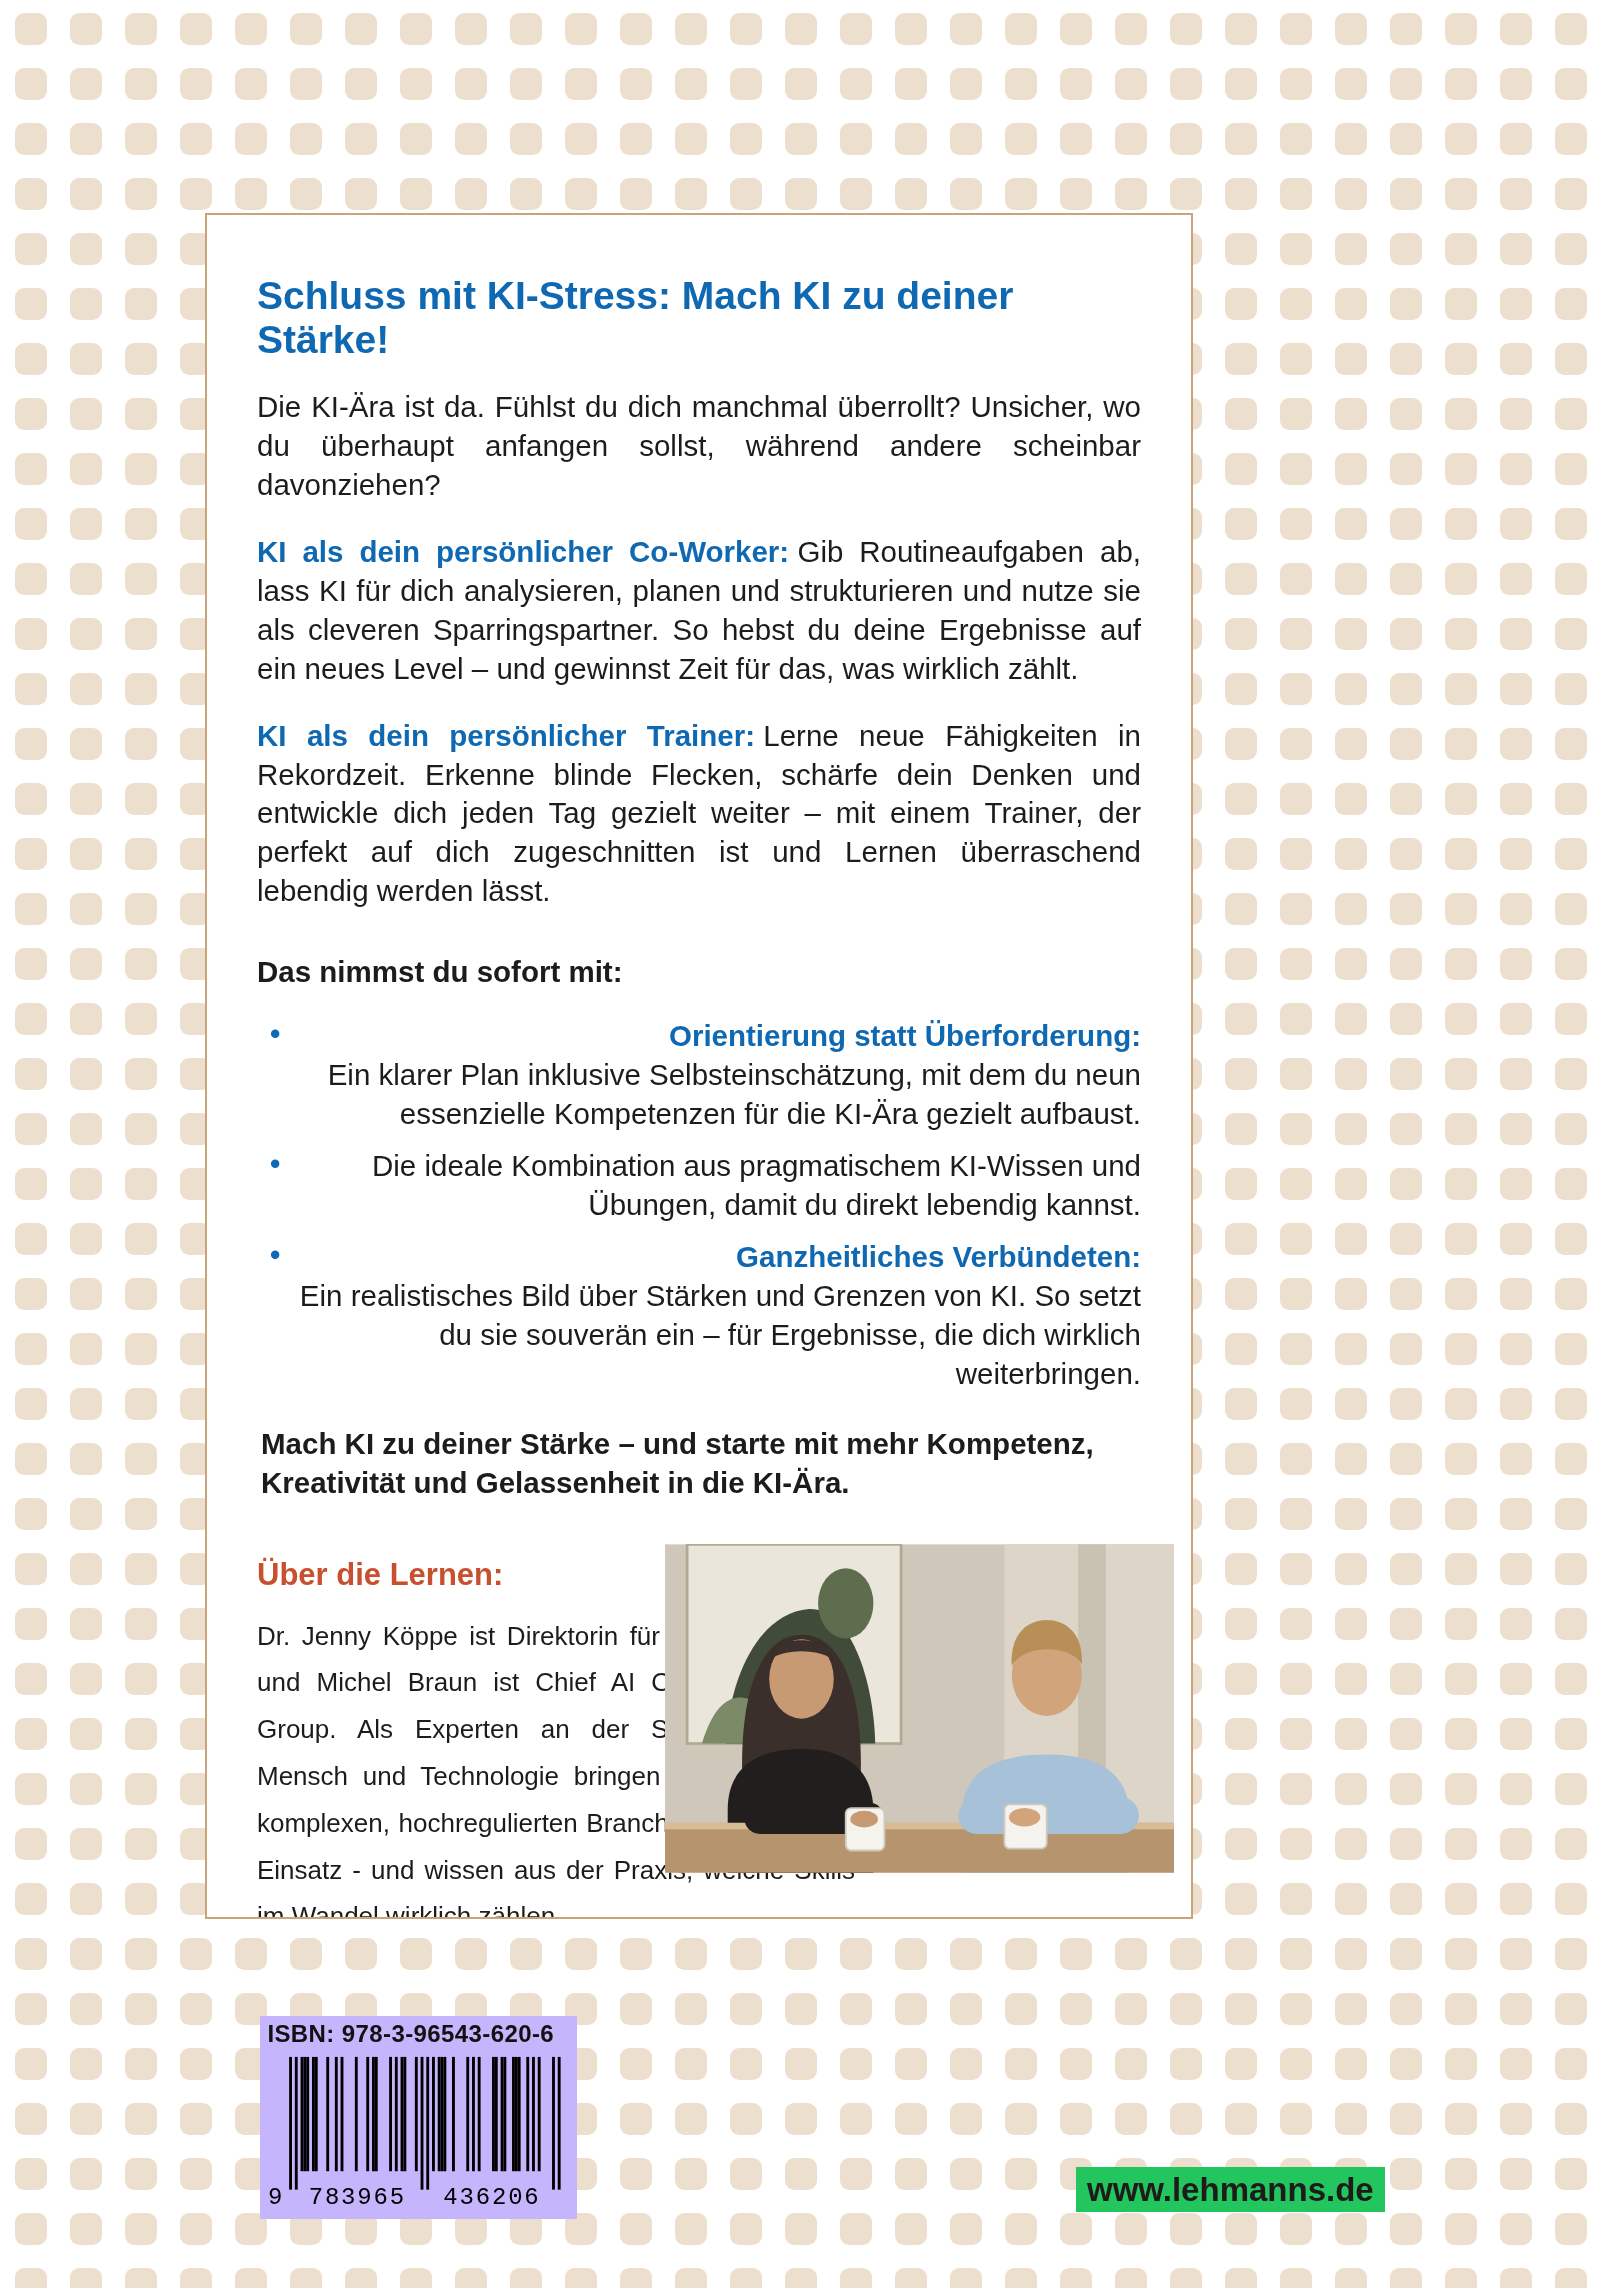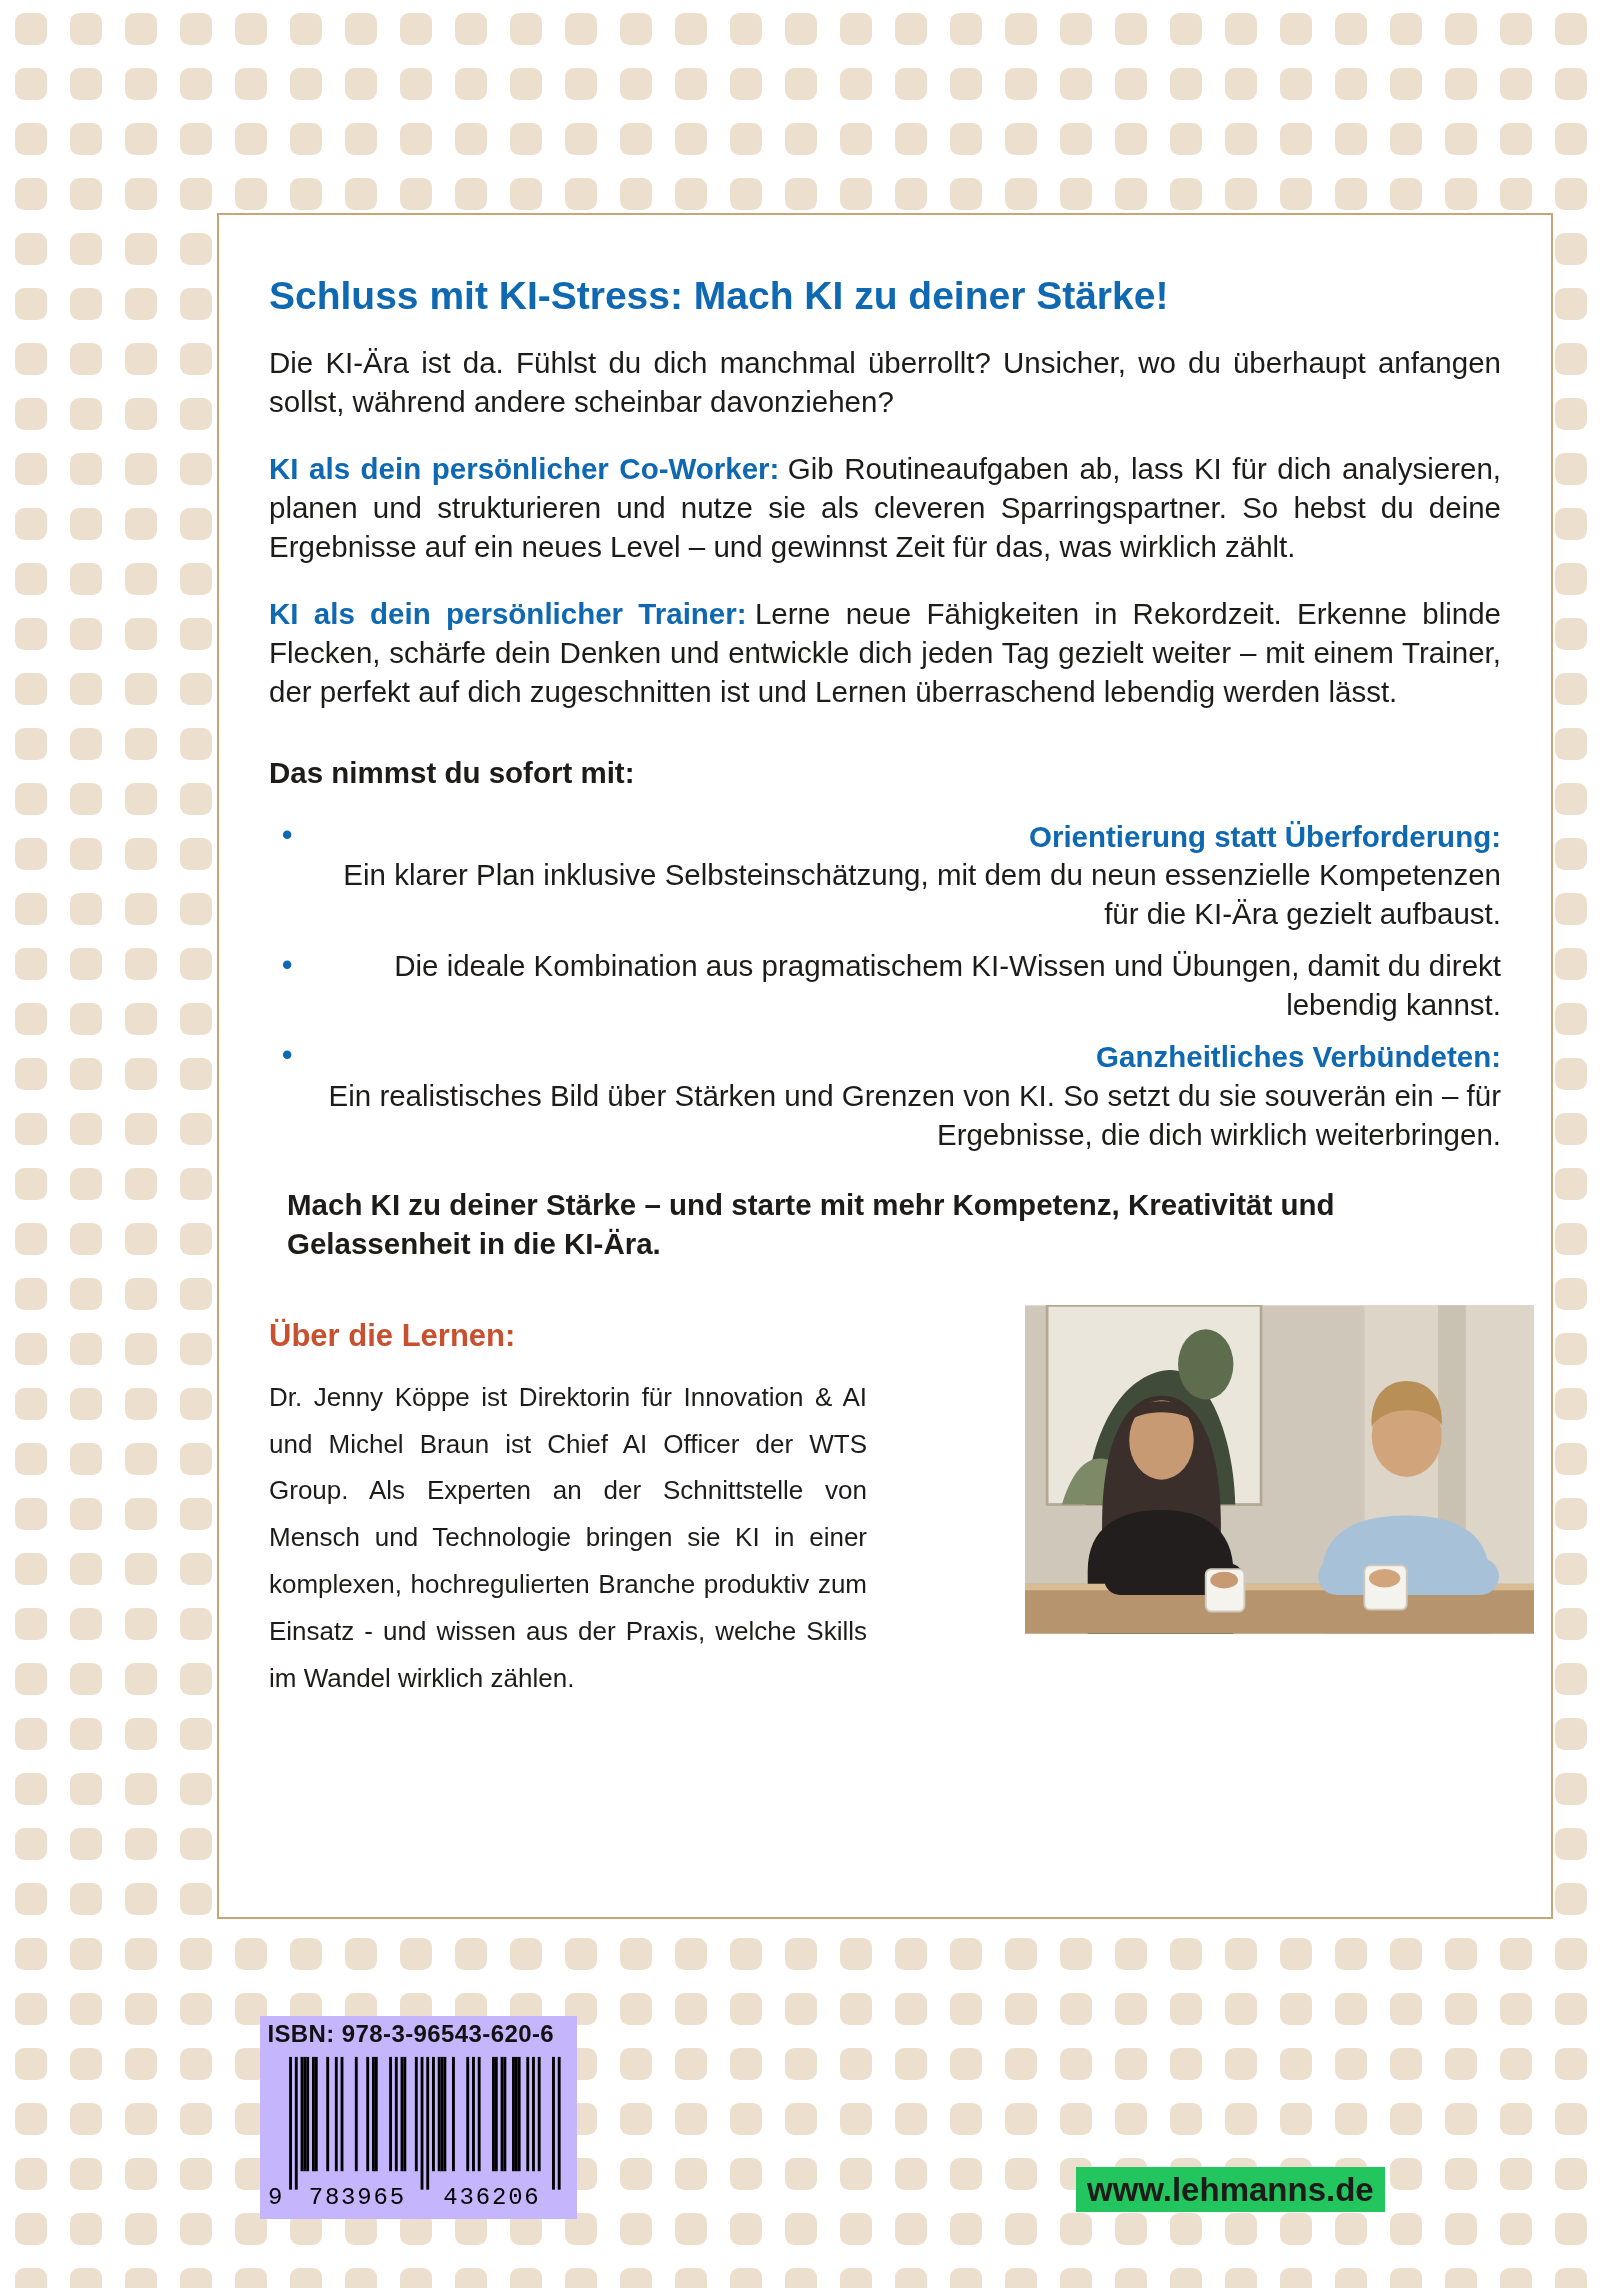"Schluss mit KI-Stress: Mach KI" .panel { left: 217px -> 205px; width: 1336px -> 988px }
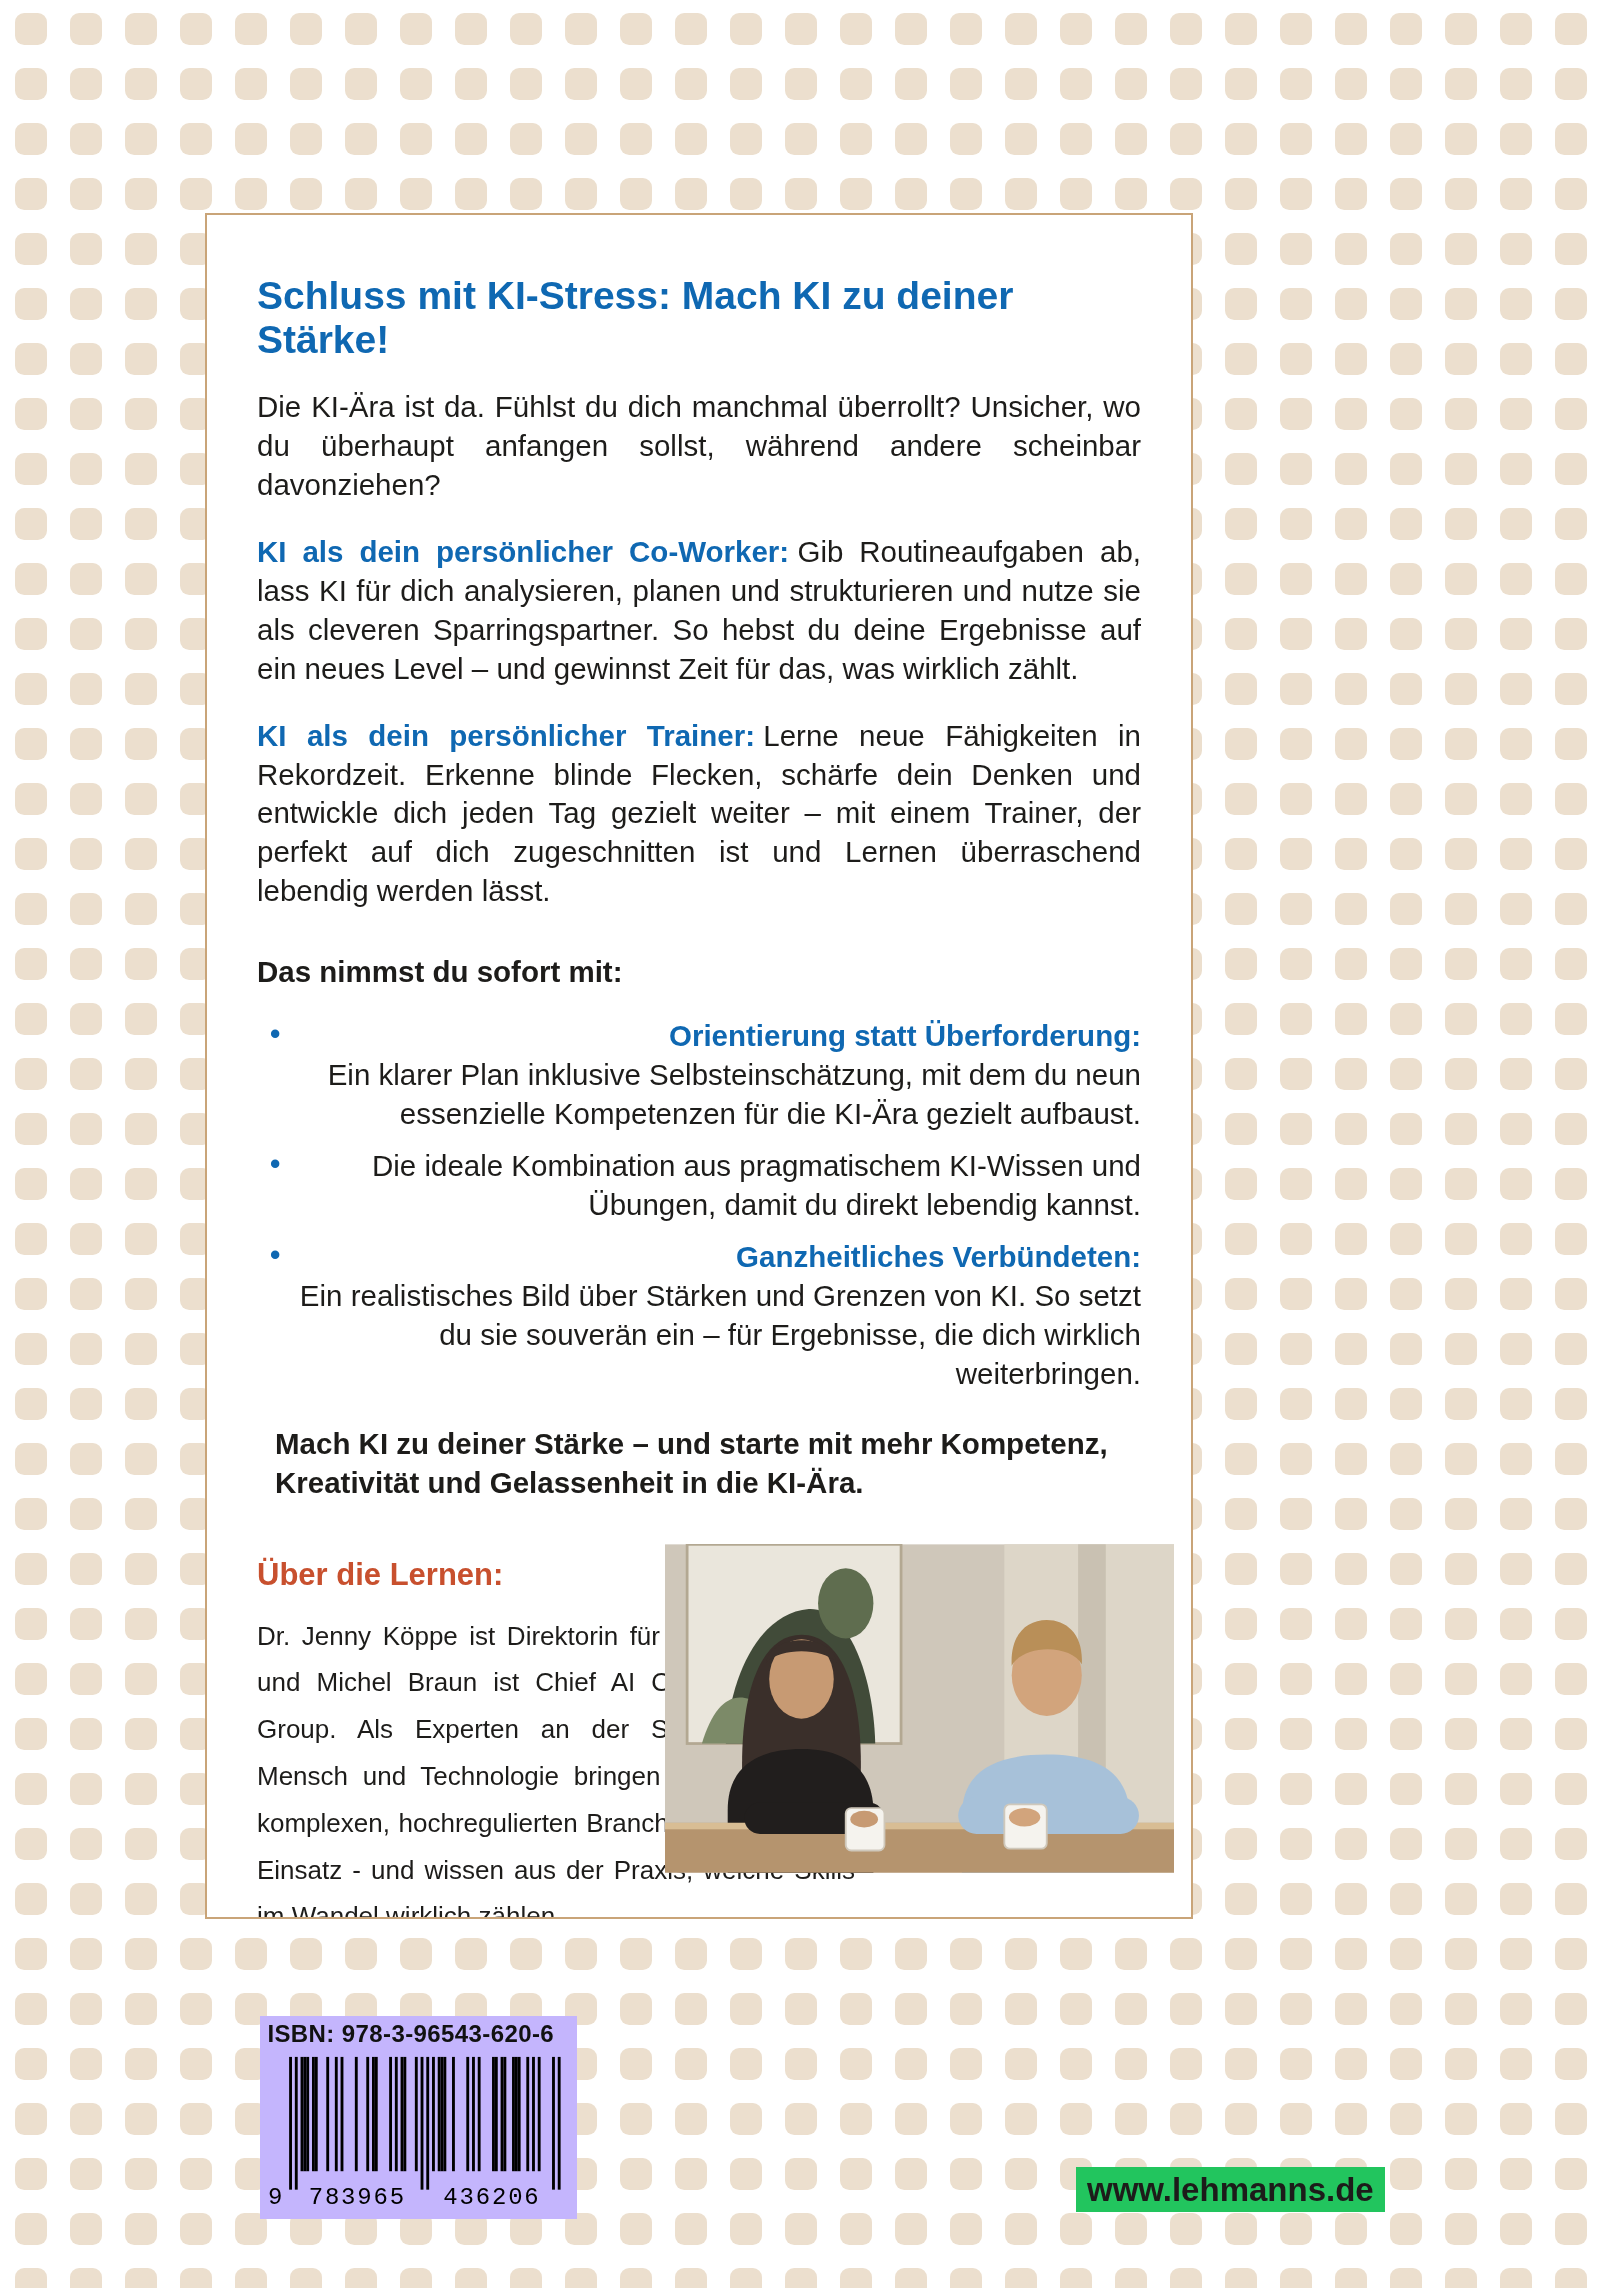"Mach KI zu deiner Stärke" p.closing { margin: 31px 0 0 18px -> 31px 0 0 4px }
